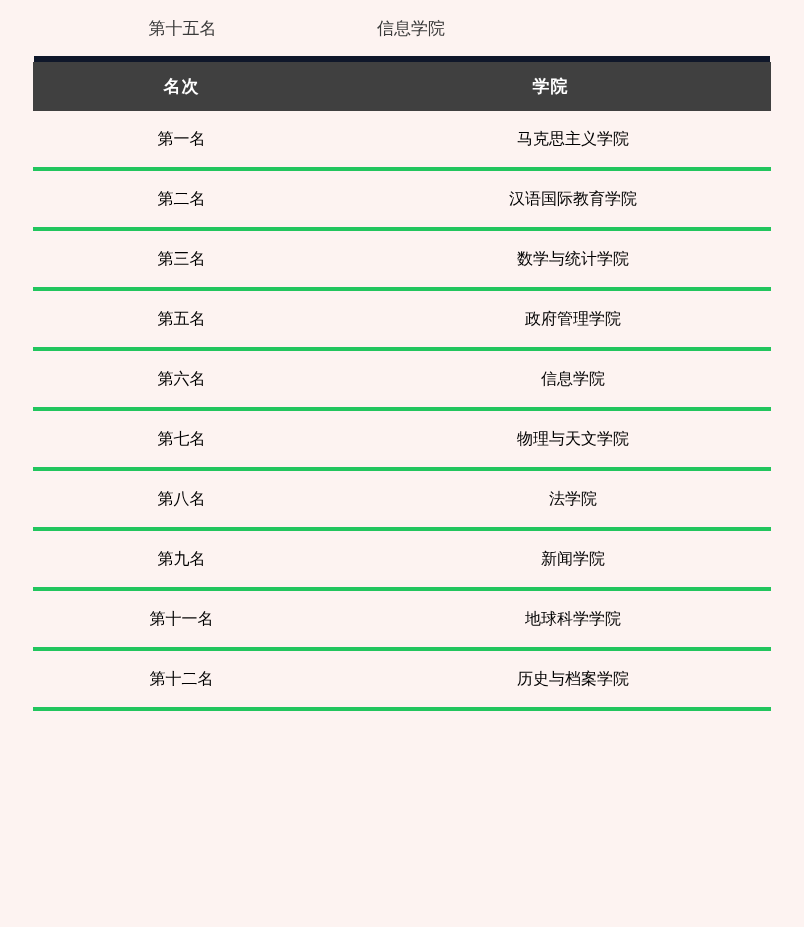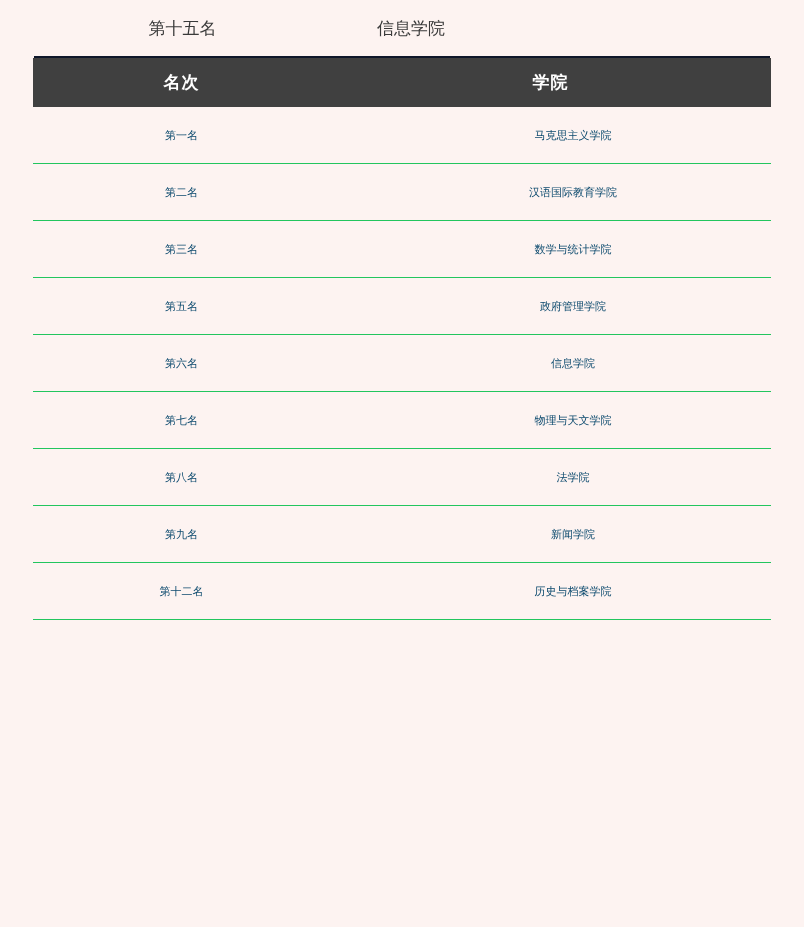"第十五名" .top-table td { border-bottom: 2px solid #0f172a -> 6px solid #0f172a }
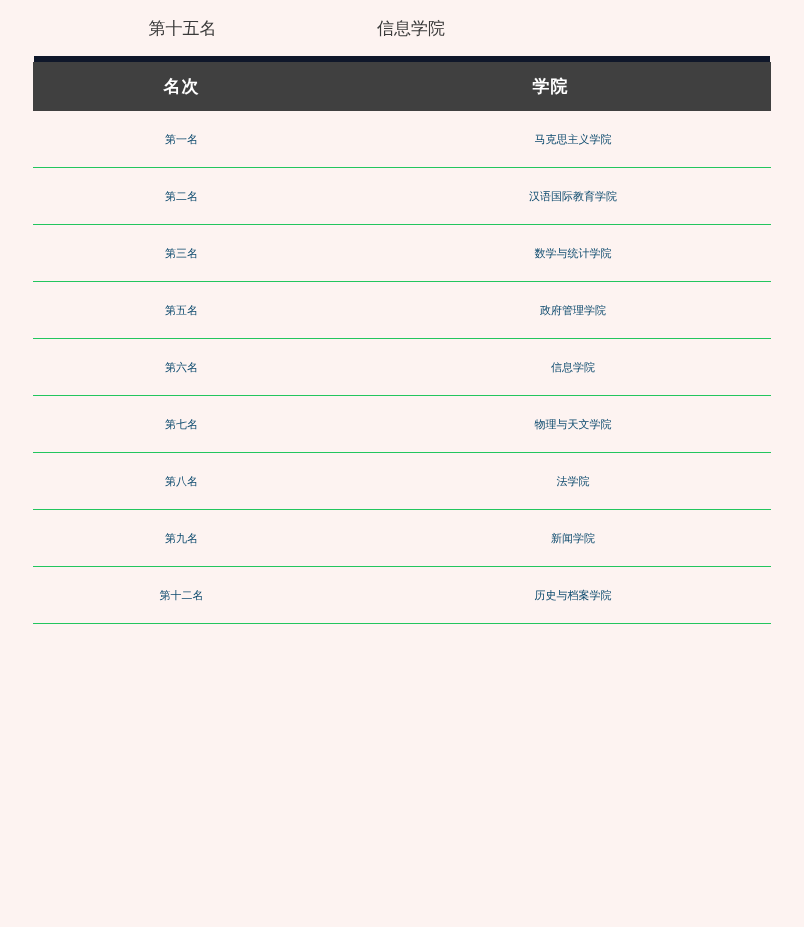"第一名" .rank-table tbody td { border-bottom: 1px solid #22c55e -> 4px solid #22c55e; color: #0c4a6e -> #000000; font-size: 11px -> 16px }
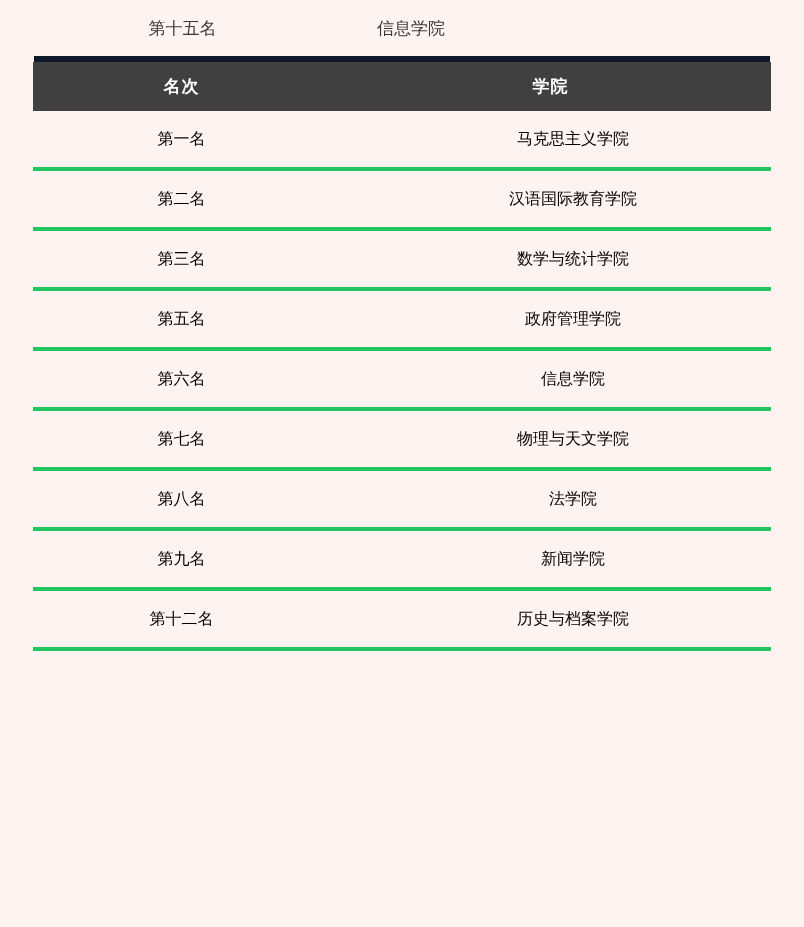"第十一名" tr { html: none -> <tr> <td>第十一名</td> <td>地球科学学院</td> </tr> }
